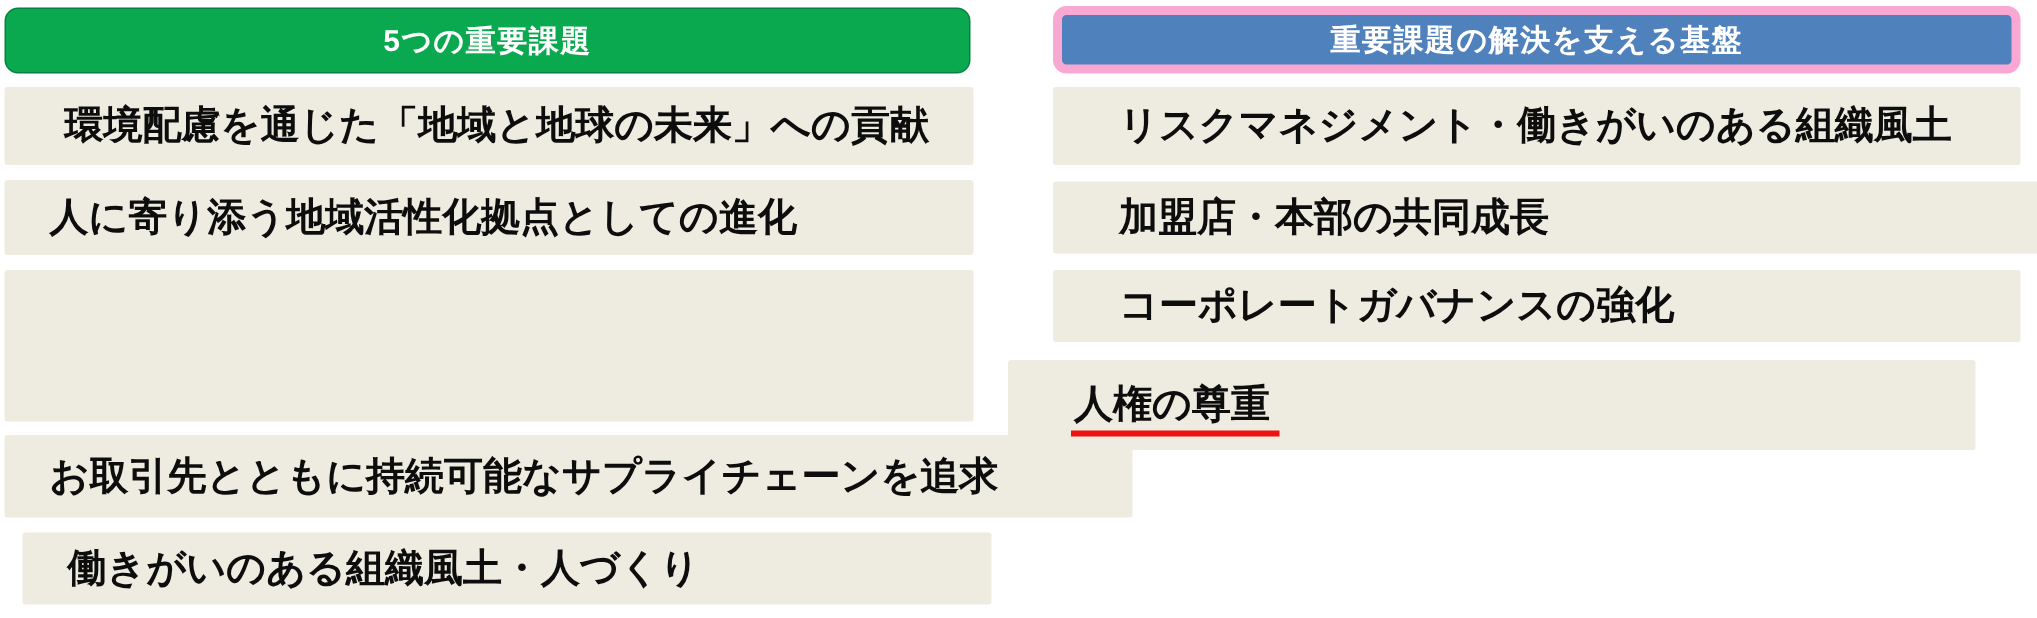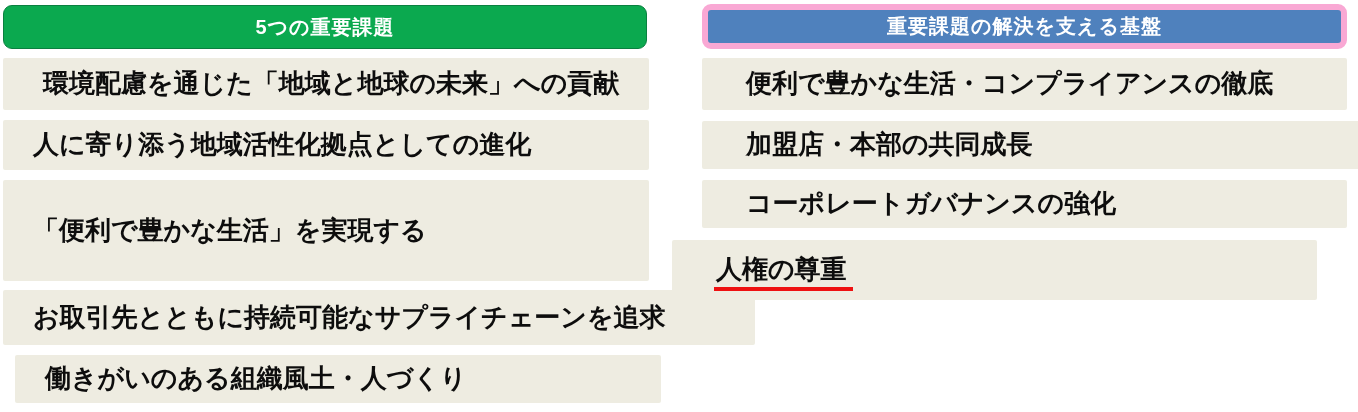"便利で豊かな生活・コンプライアンスの徹底" span { text: 便利で豊かな生活・コンプライアンスの徹底 -> リスクマネジメント・働きがいのある組織風土 }
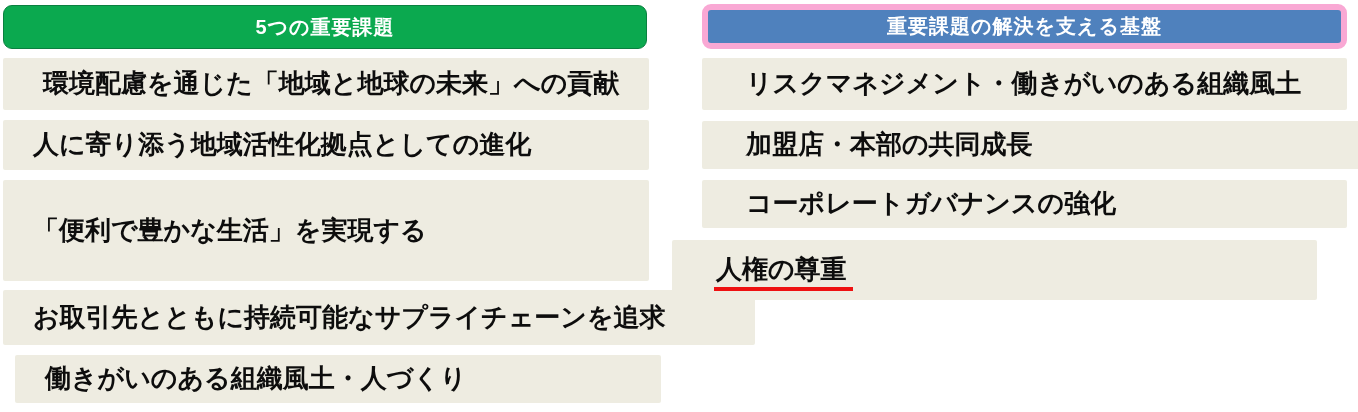"「便利で豊かな生活」を実現する" span.l1 { html: <span>「便利で豊かな生活」を実現する</span> -> none }
